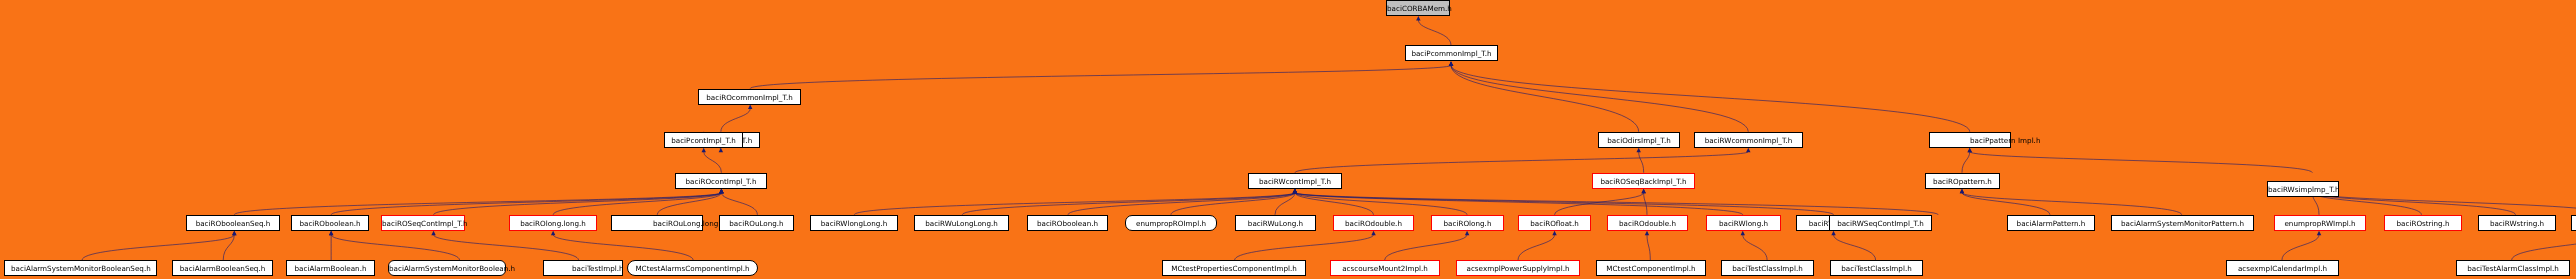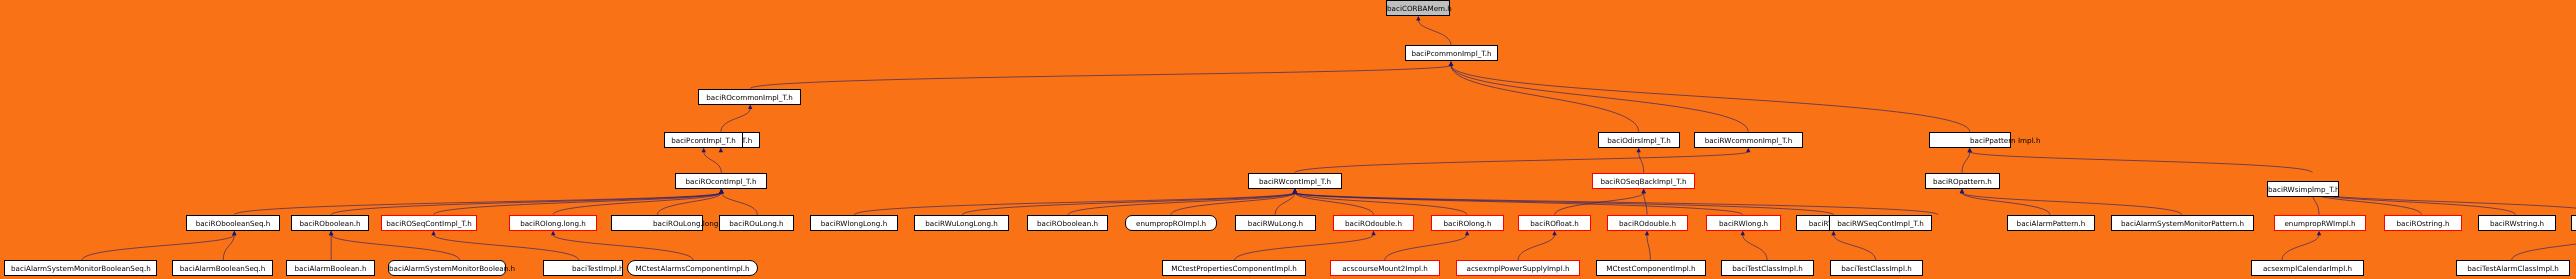"baciROSeqContImpl_T.h" div.node { width: 96px -> 84px }
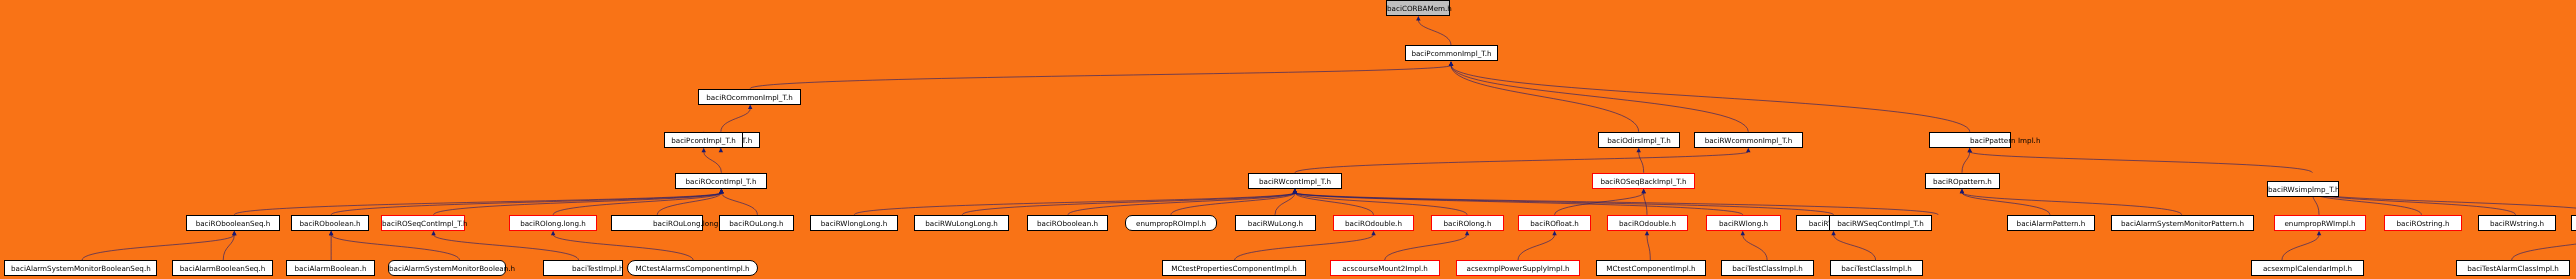"acsexmplCalendarImpl.h" div.node { margin-left: 25px -> none }
